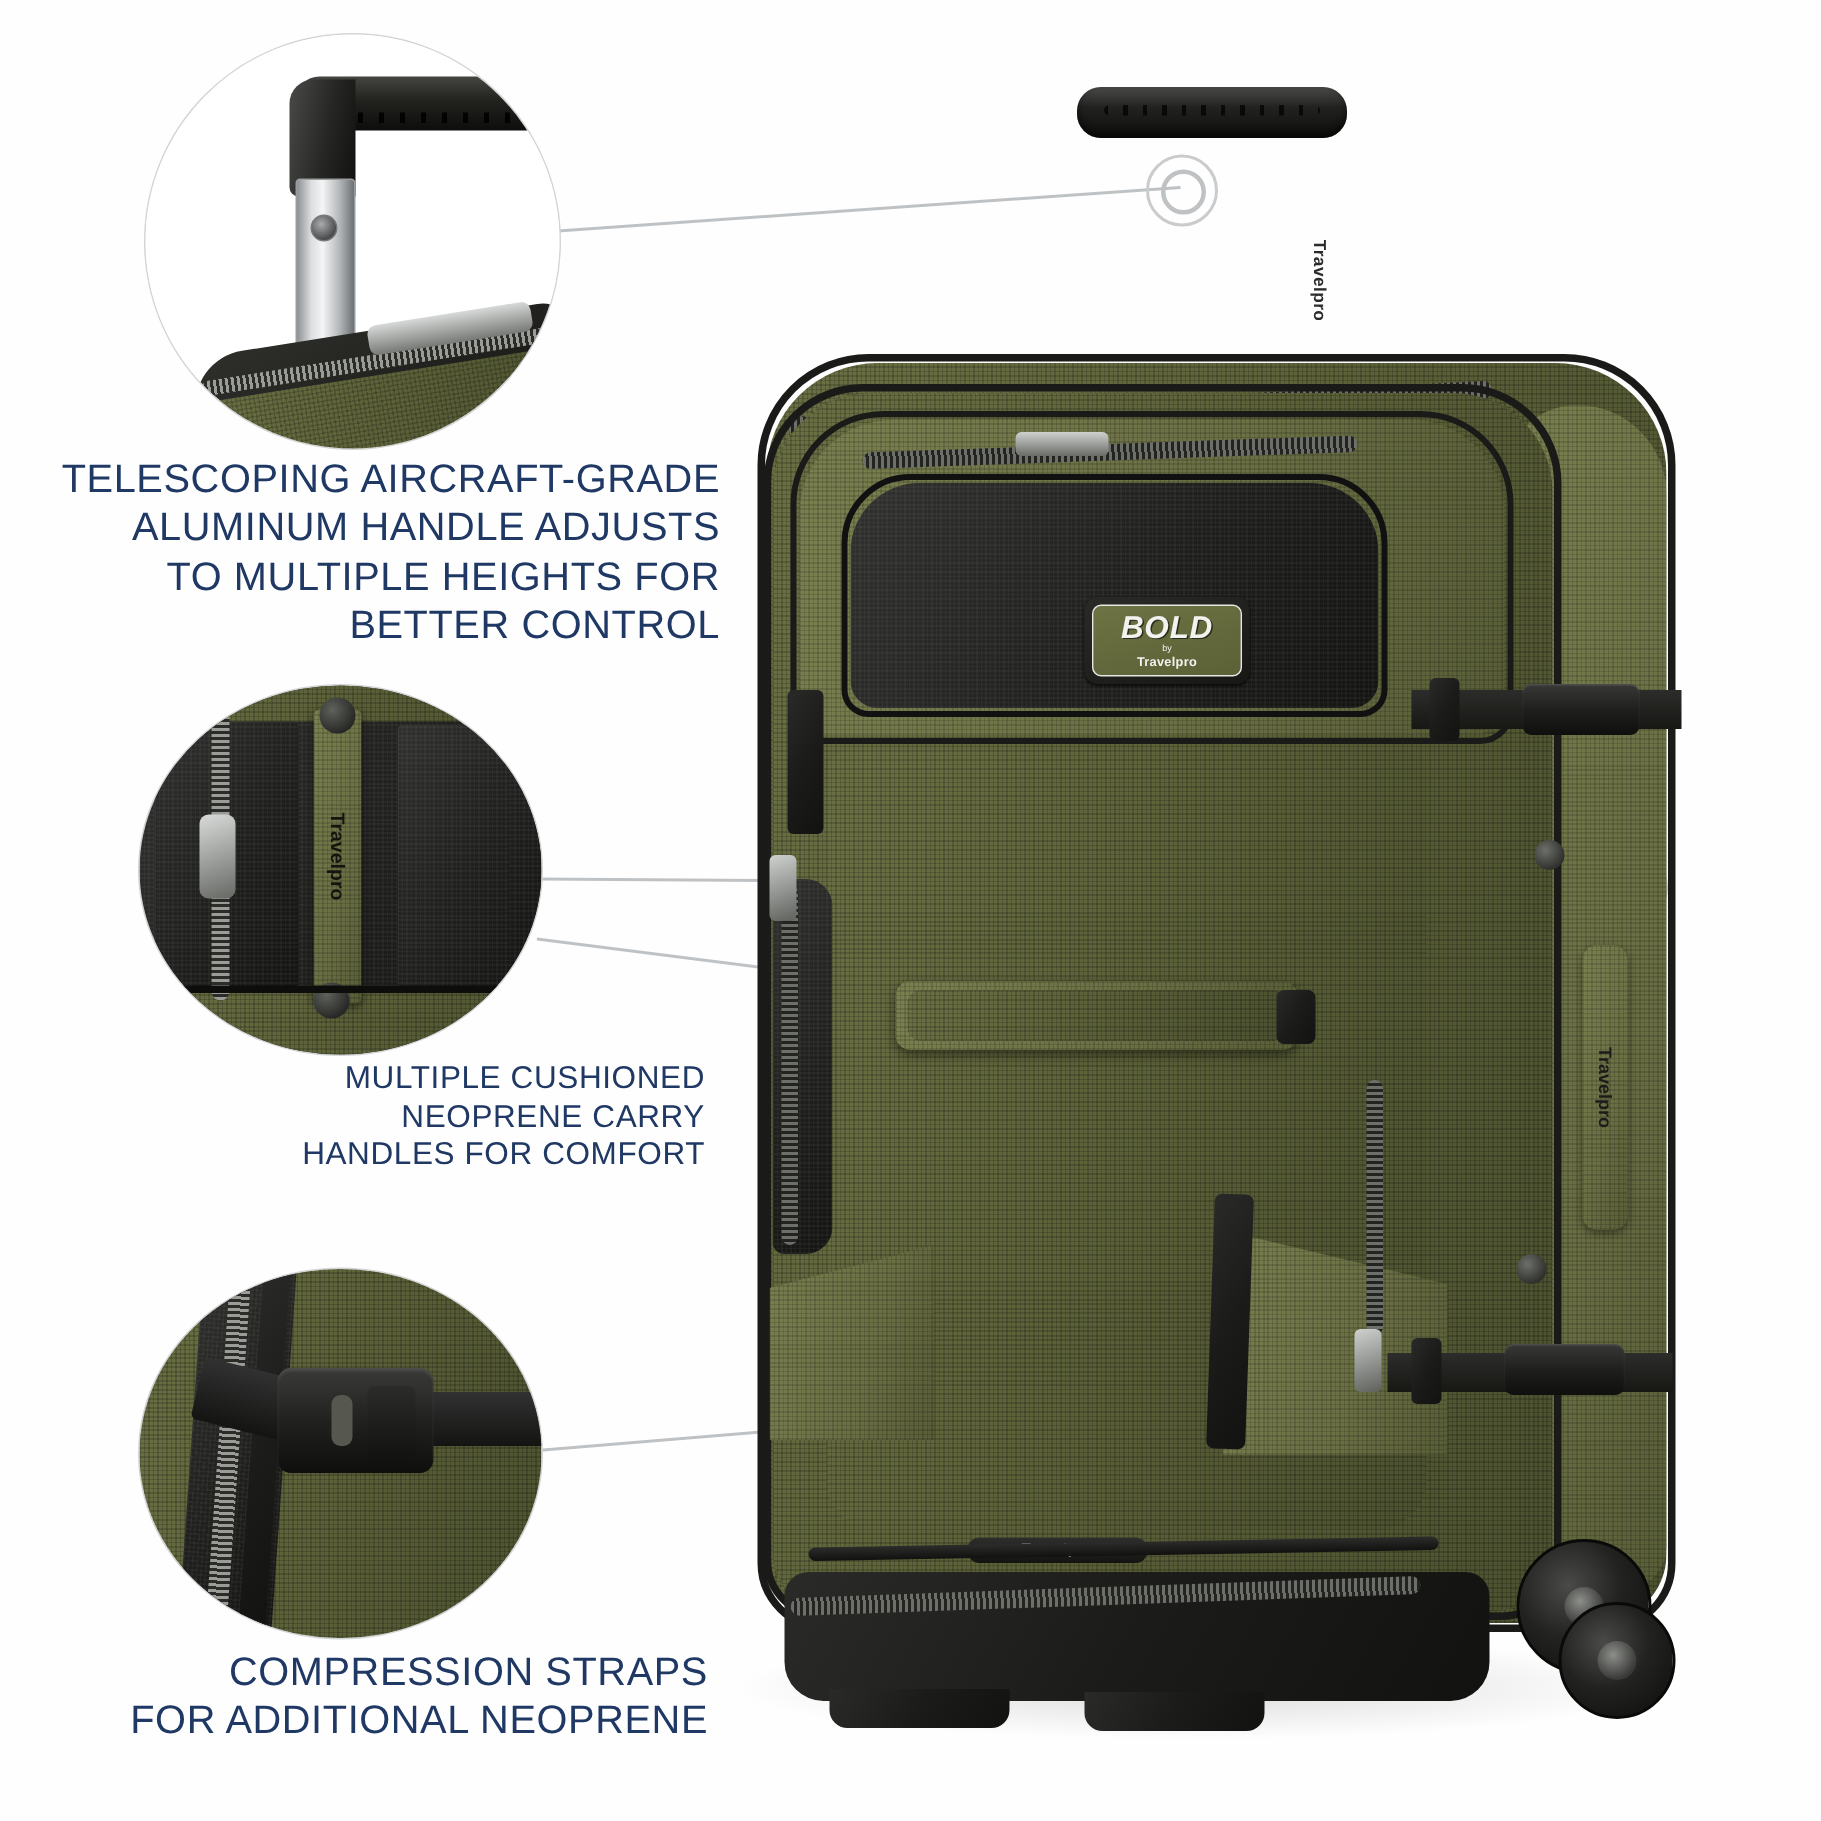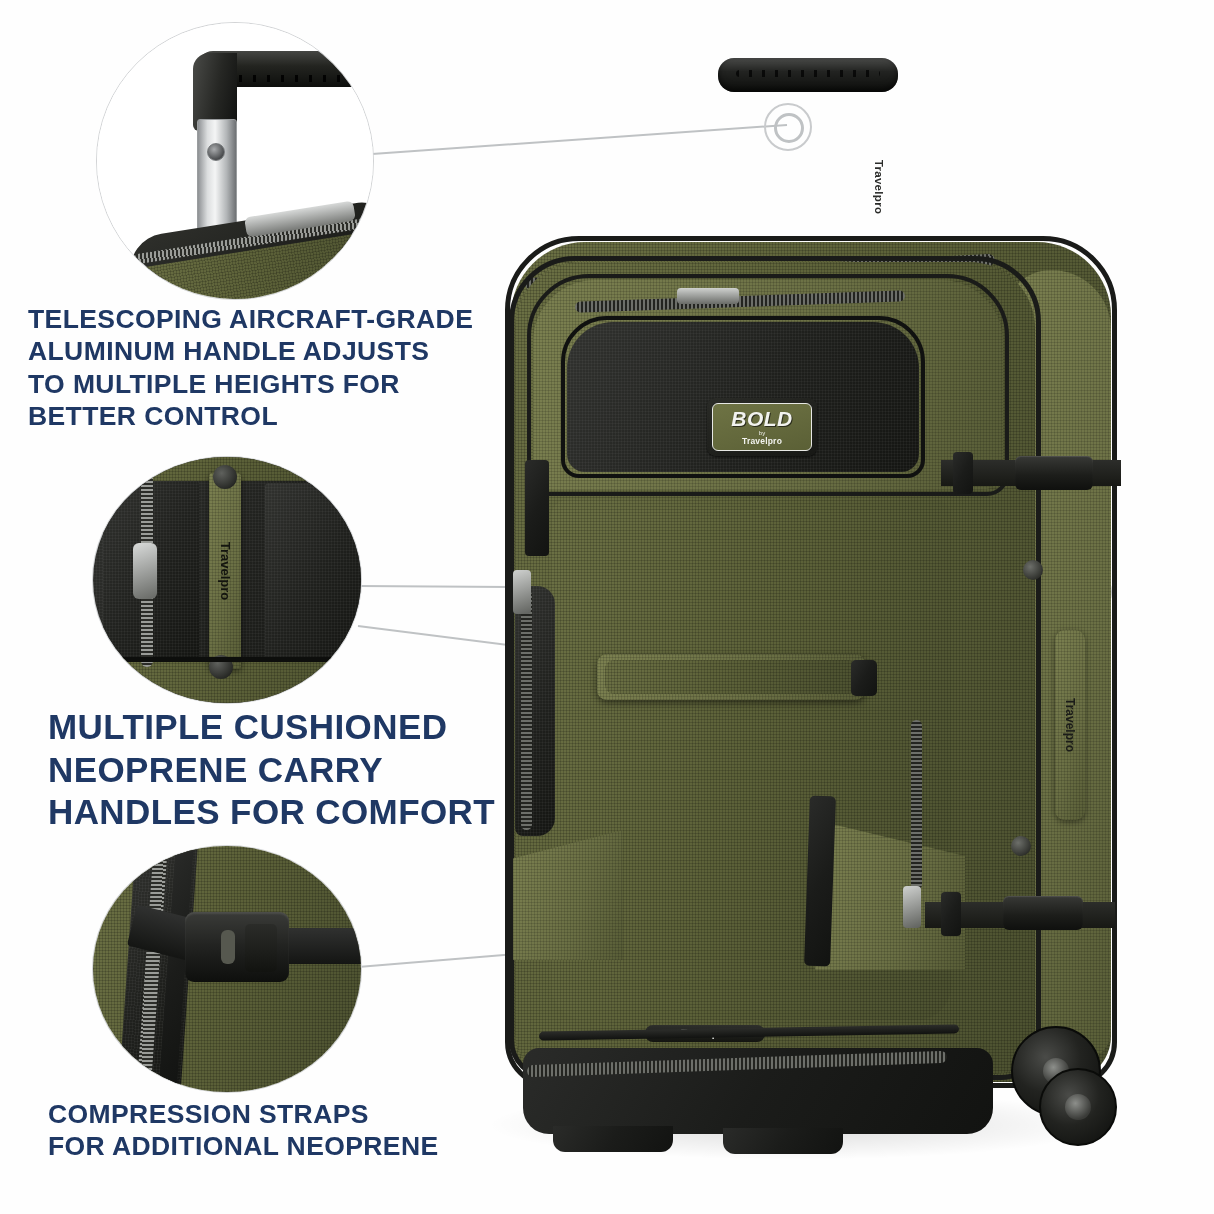"TELESCOPING AIRCRAFT-GRADE" .caption { font-weight: 700 -> 400; margin-left: 28px -> none; text-align: left -> right }
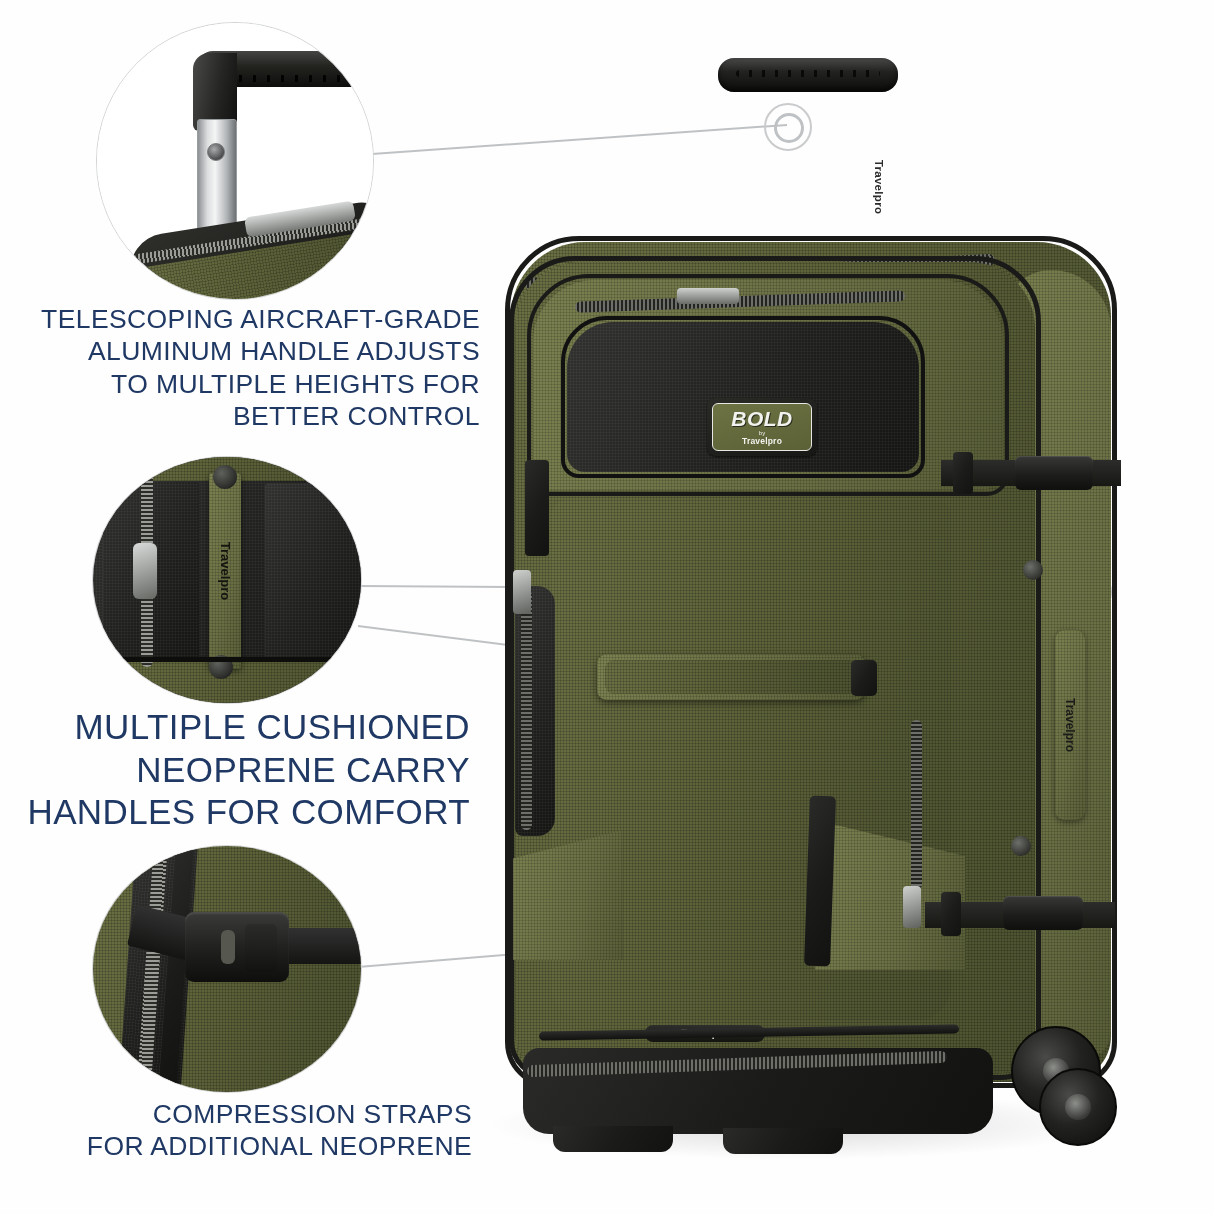"BOLD" #boldPatch { left: 252px -> 268px }
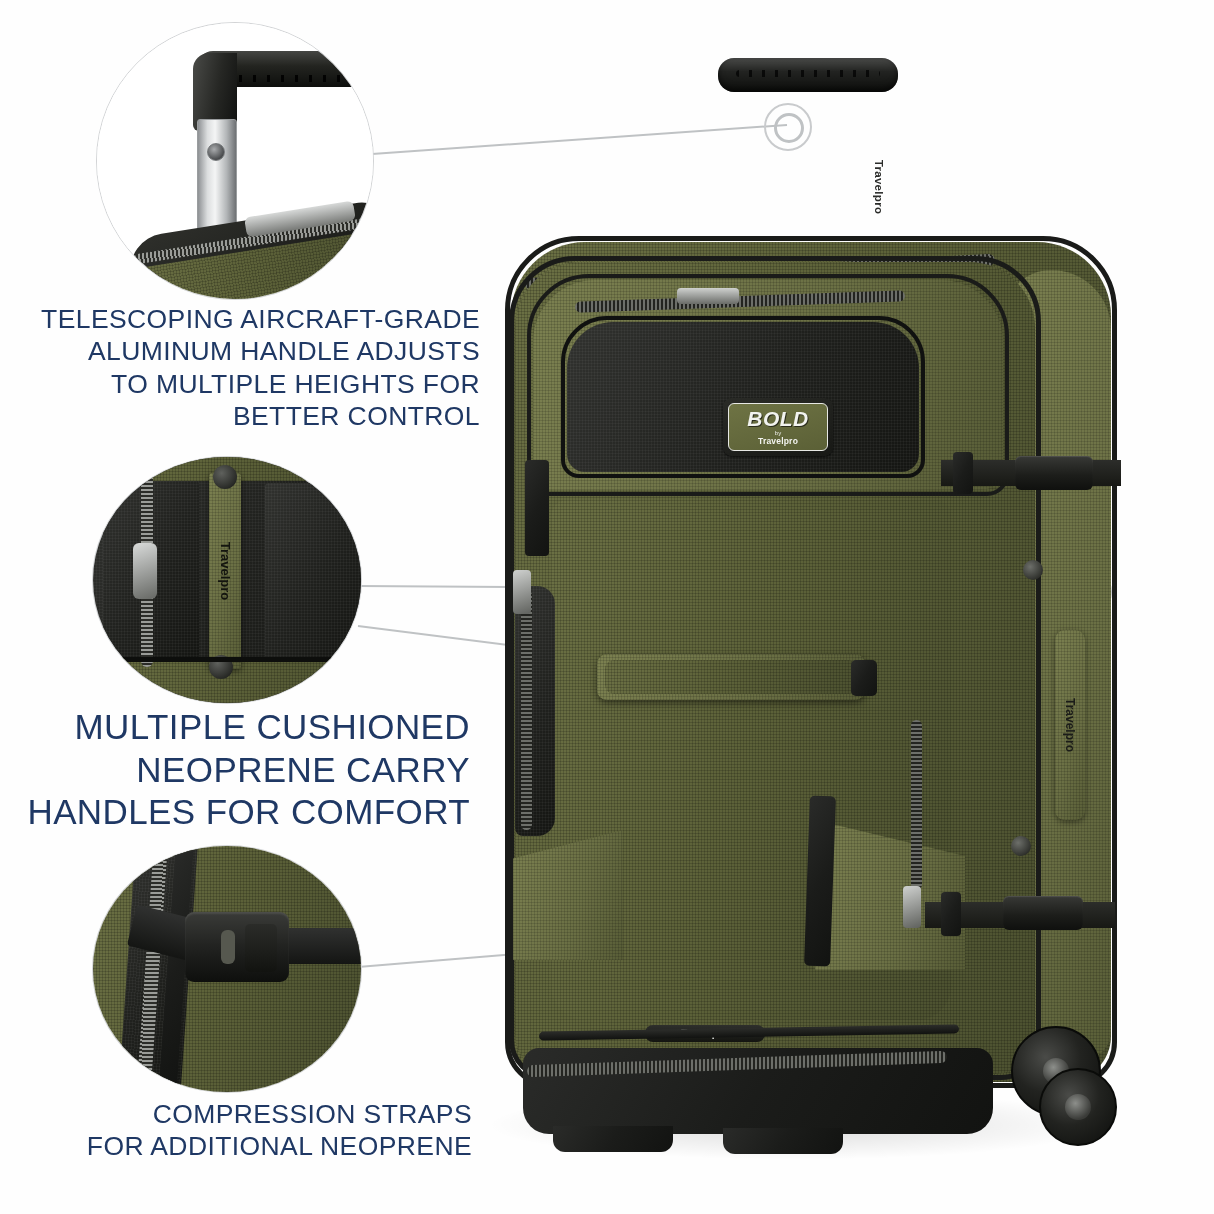"MULTIPLE CUSHIONED" #cap2 { font-size: 35px -> 21px }
